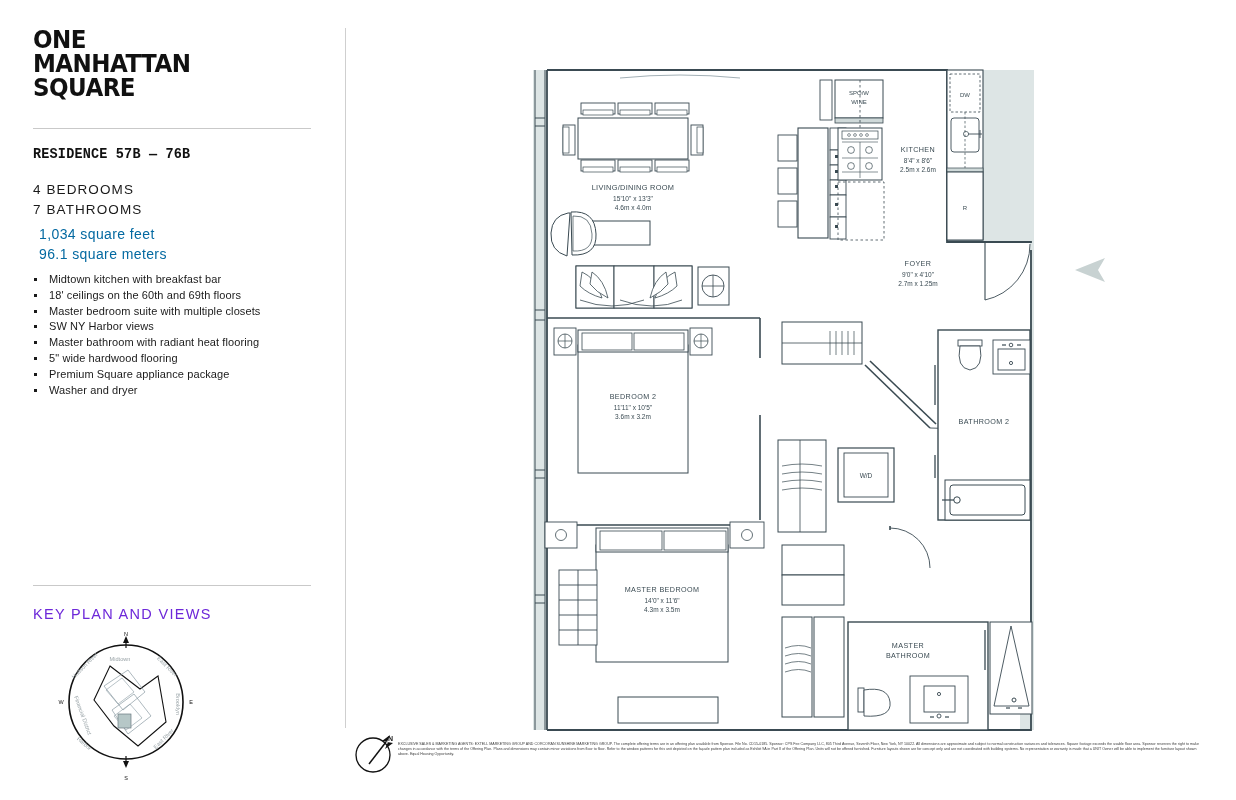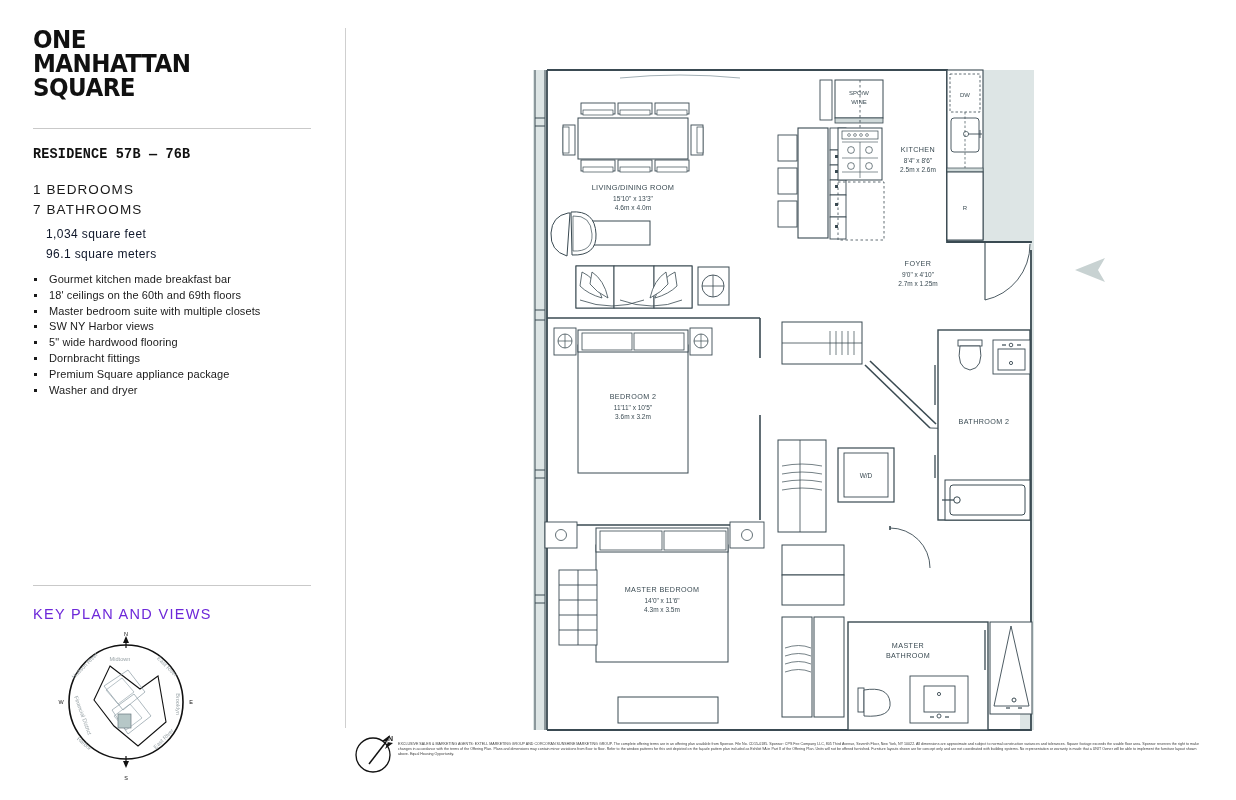"1 BEDROOMS" div { text: 1 -> 4 }
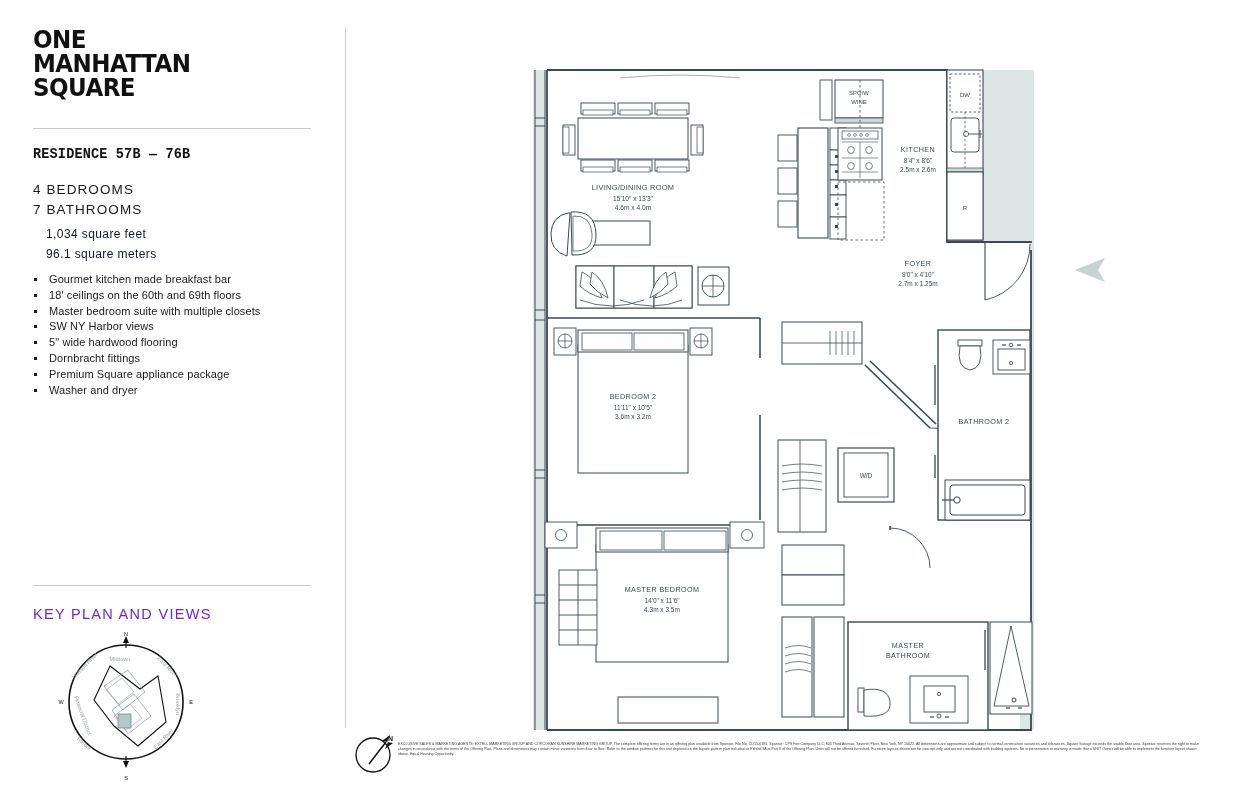"1,034 square feet" .area { color: #0f172a -> #0369a1; font-size: 12px -> 14px; left: 46px -> 39px }
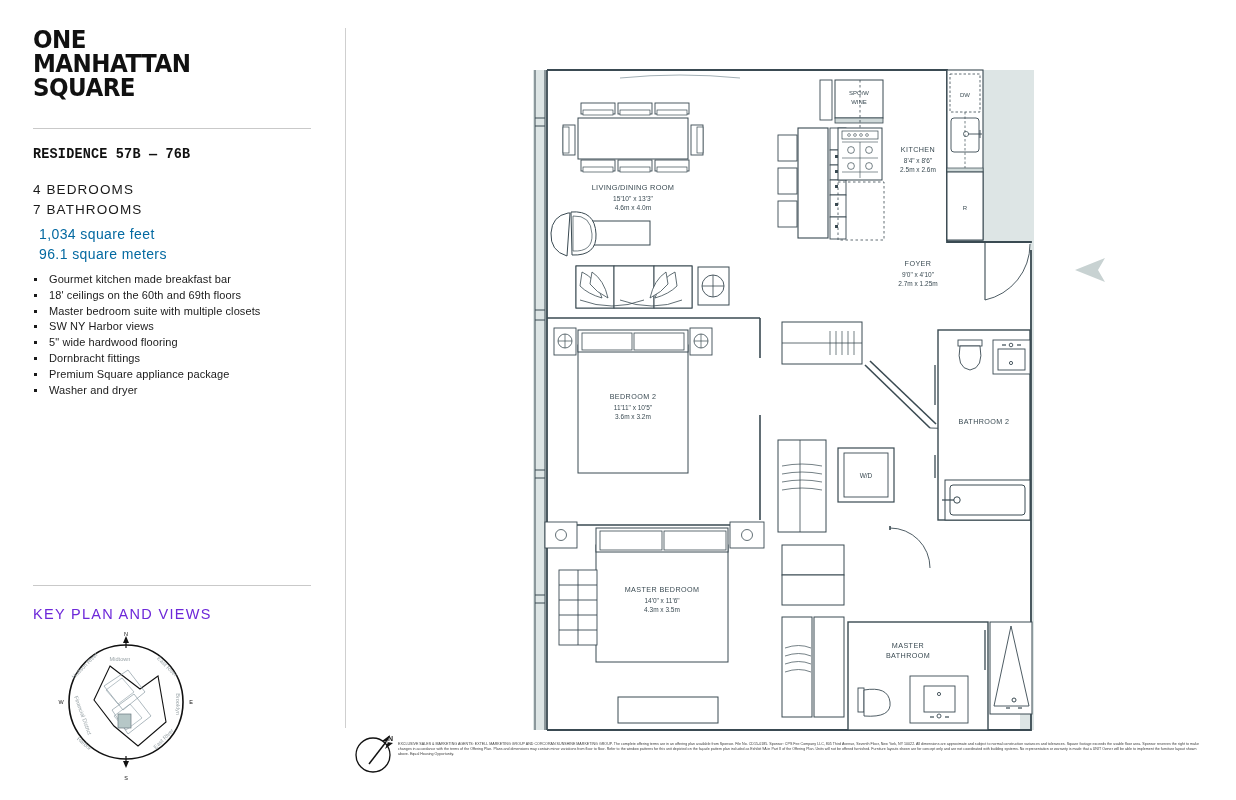"Gourmet kitchen made breakfast bar" li { text: Gourmet kitchen made -> Midtown kitchen with }
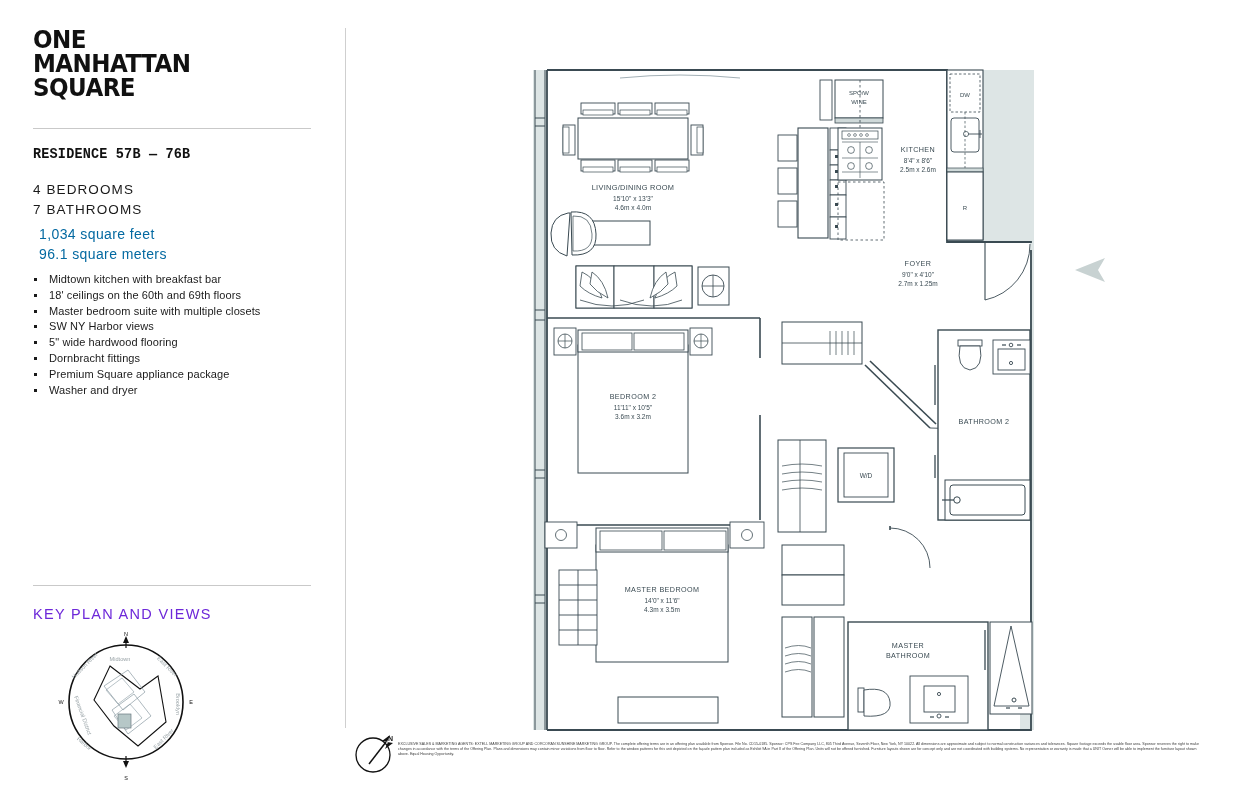"Master bathroom with radiant heat" li { html: none -> <li>Master bathroom with radiant heat flooring</li> }
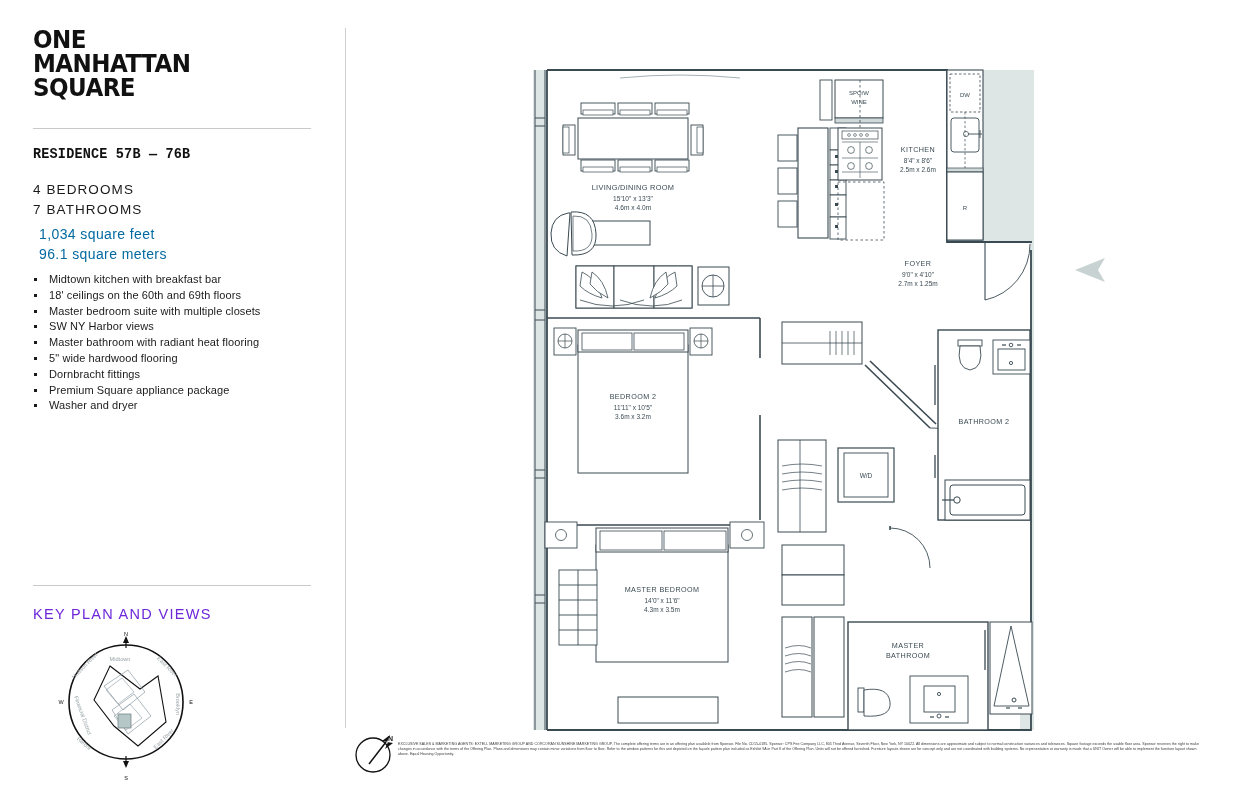"Dornbracht fittings" li { html: <li>Dornbracht fittings</li> -> none }
